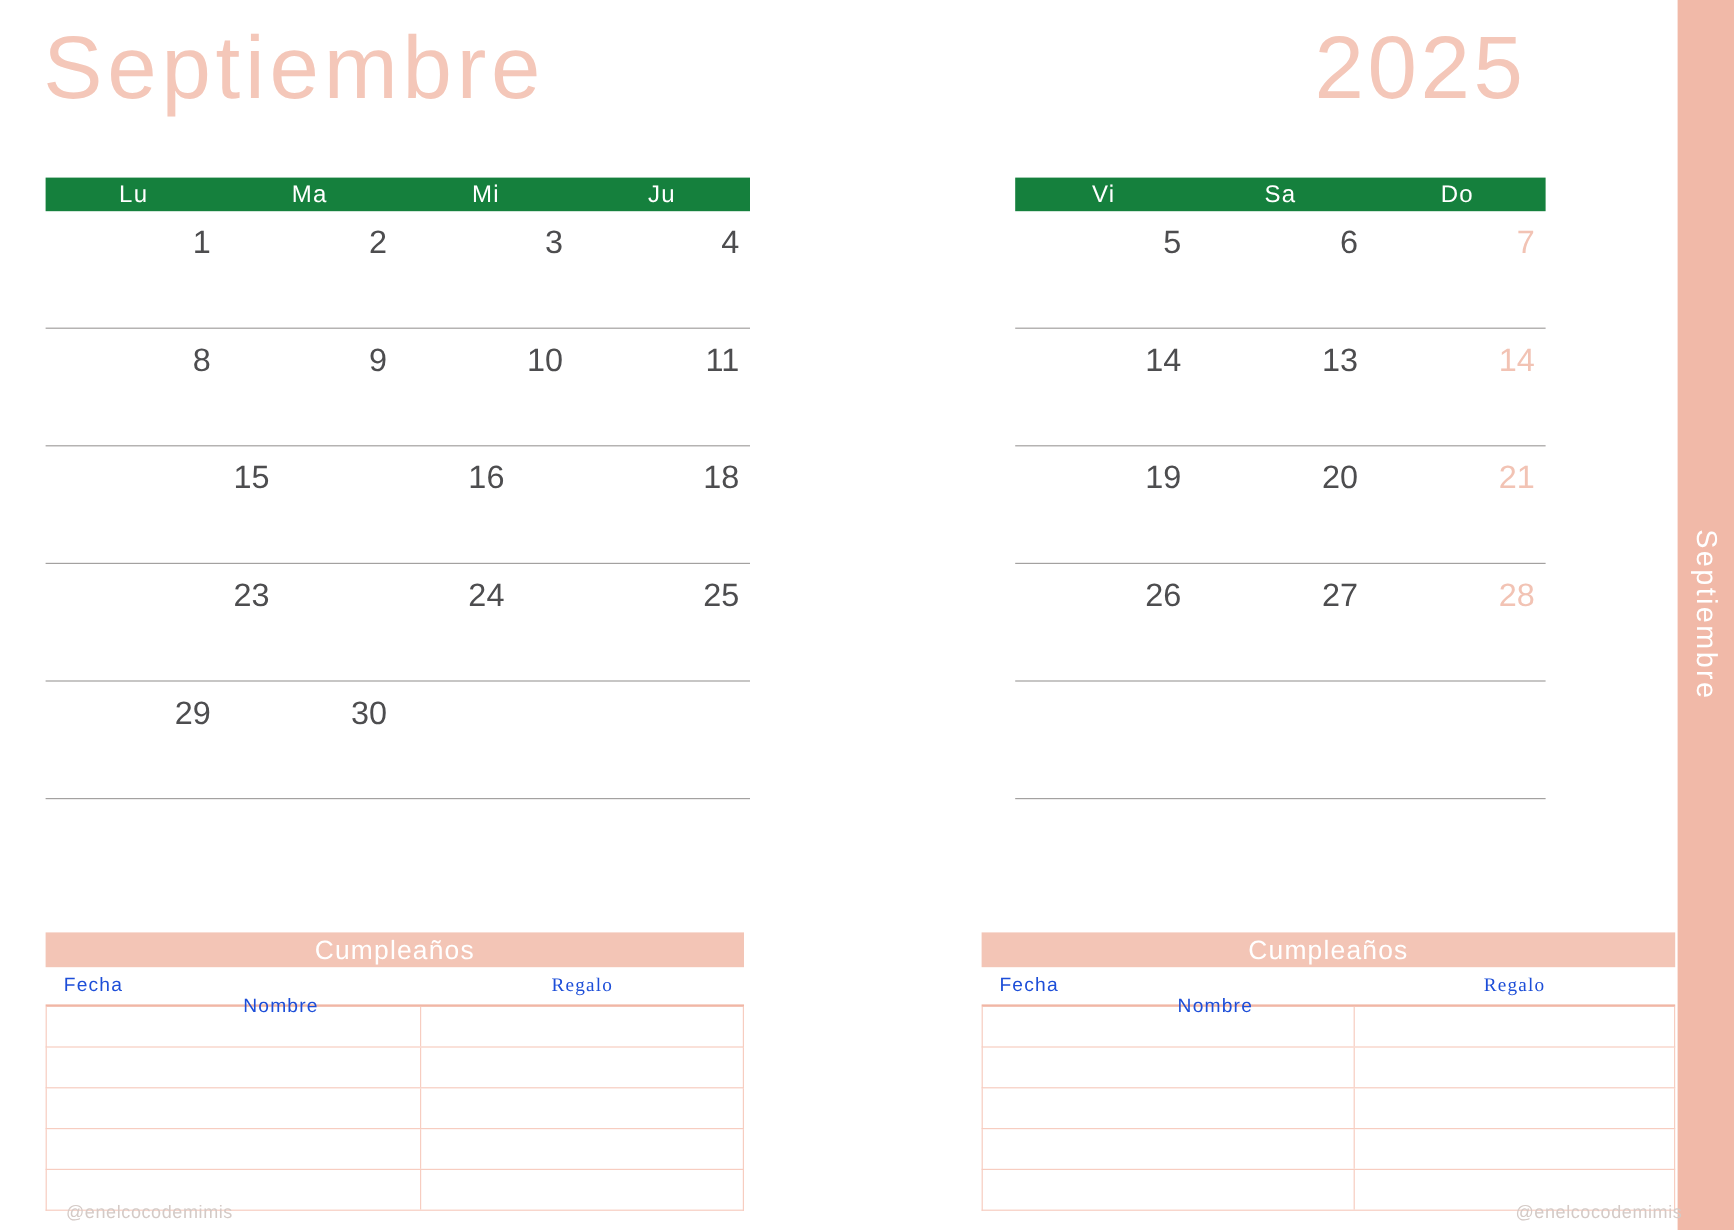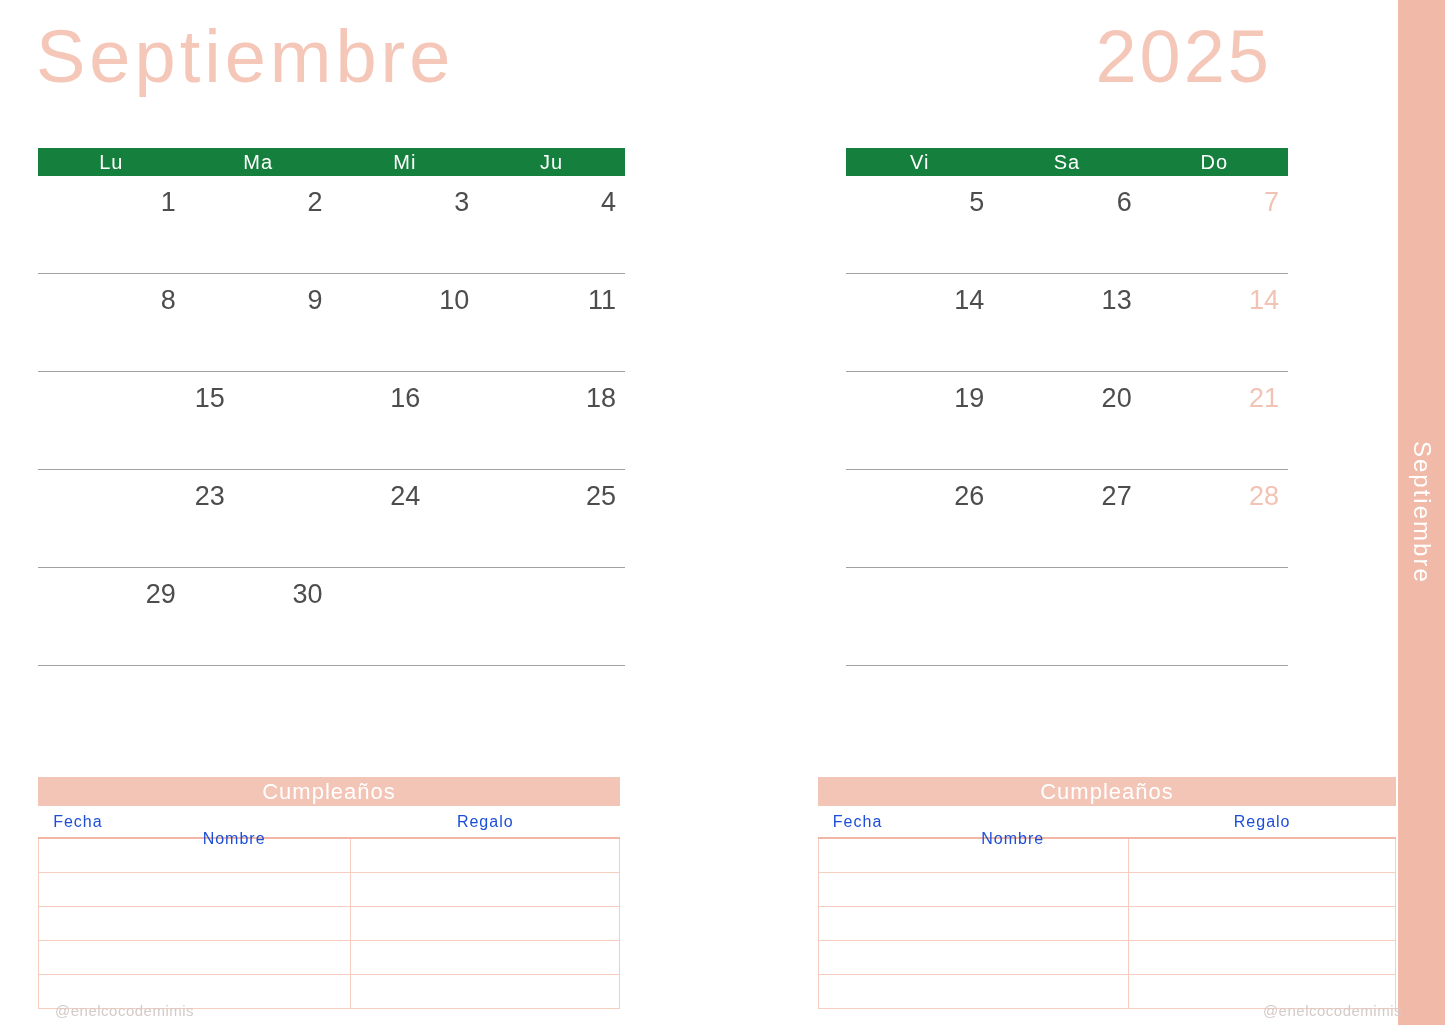"Regalo" .col-regalo { font-family: none -> Liberation Serif, serif }
